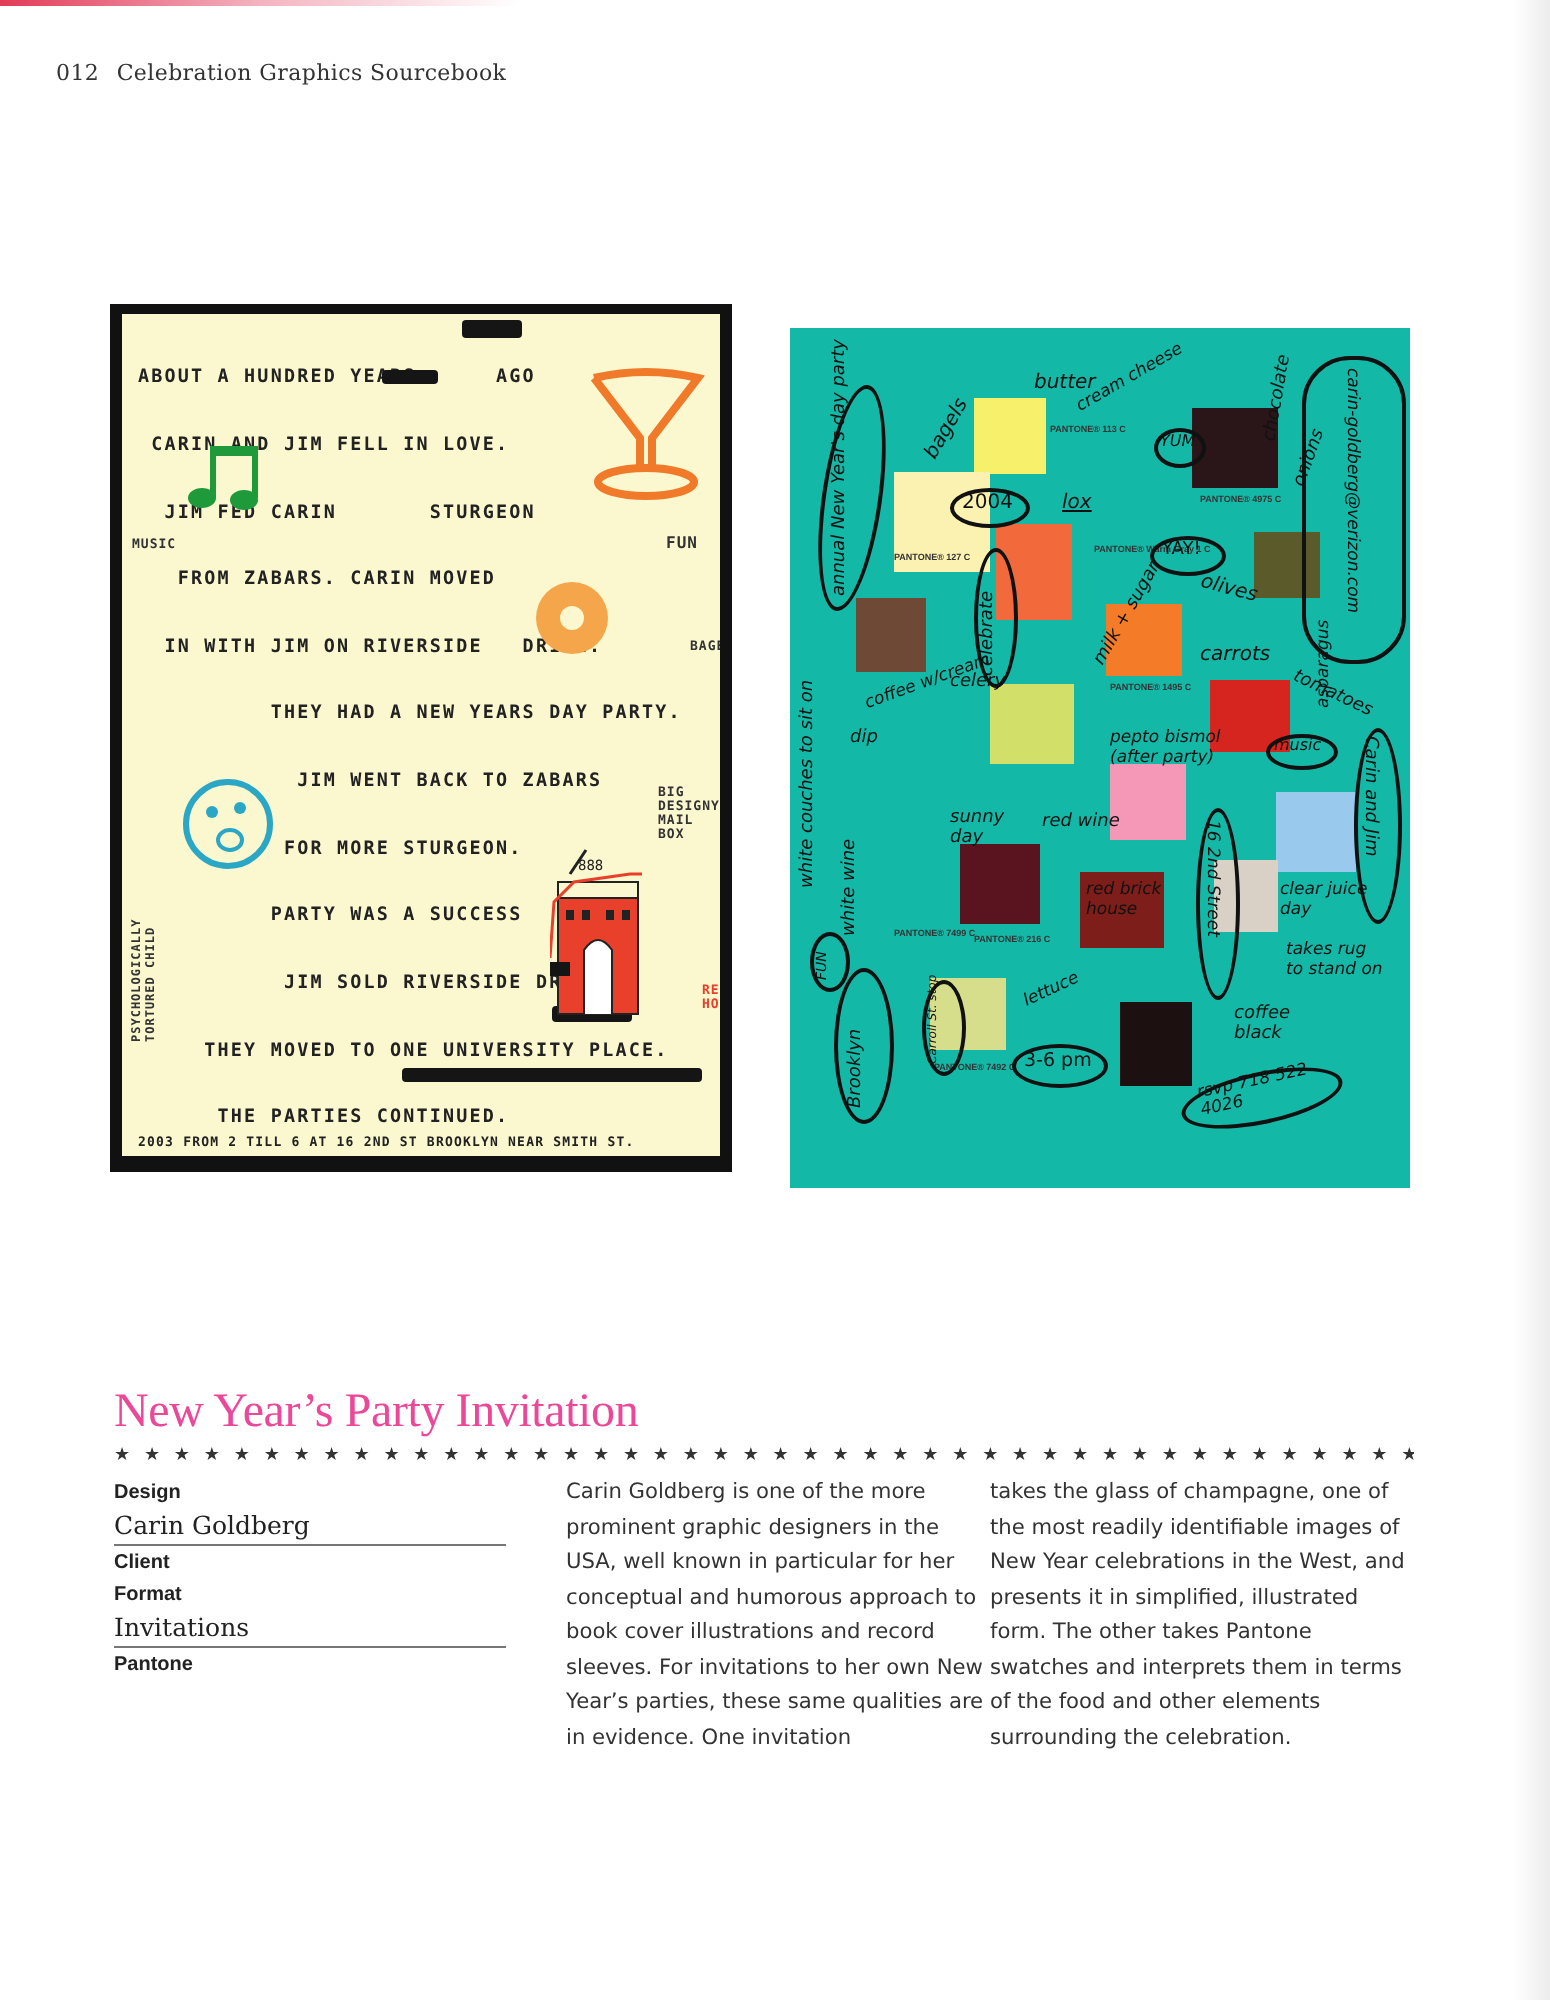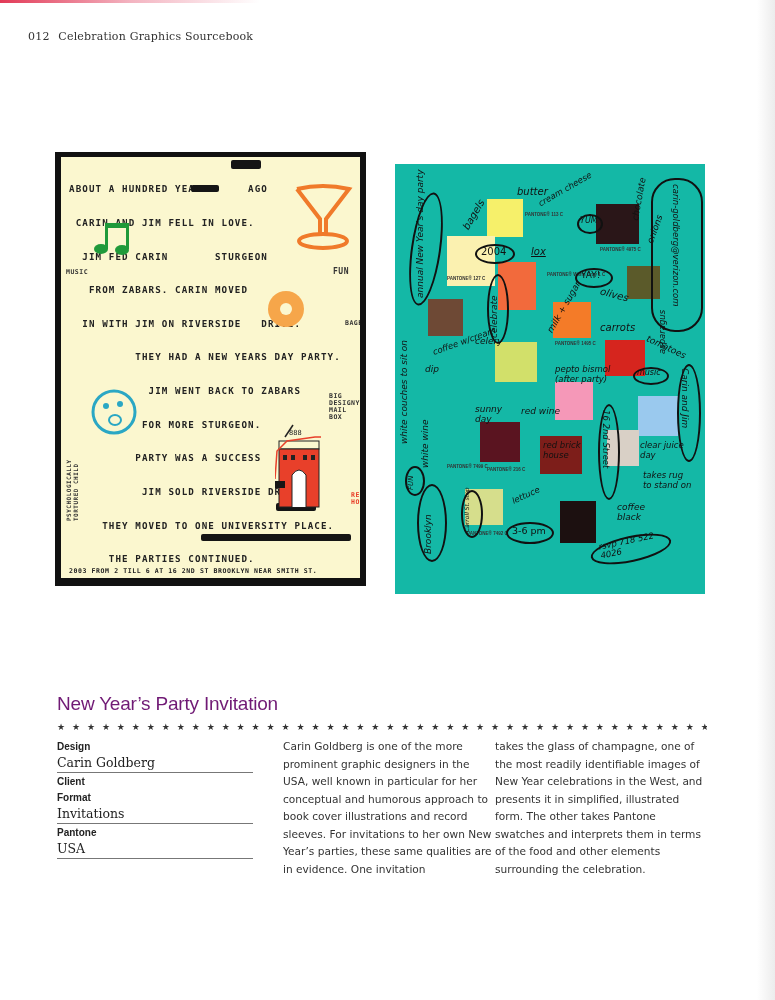"New Year’s Party Invitation" .title { color: #701a75 -> #ec4899; font-family: Liberation Sans, sans-serif -> Liberation Serif, serif; font-size: 19px -> 24px }
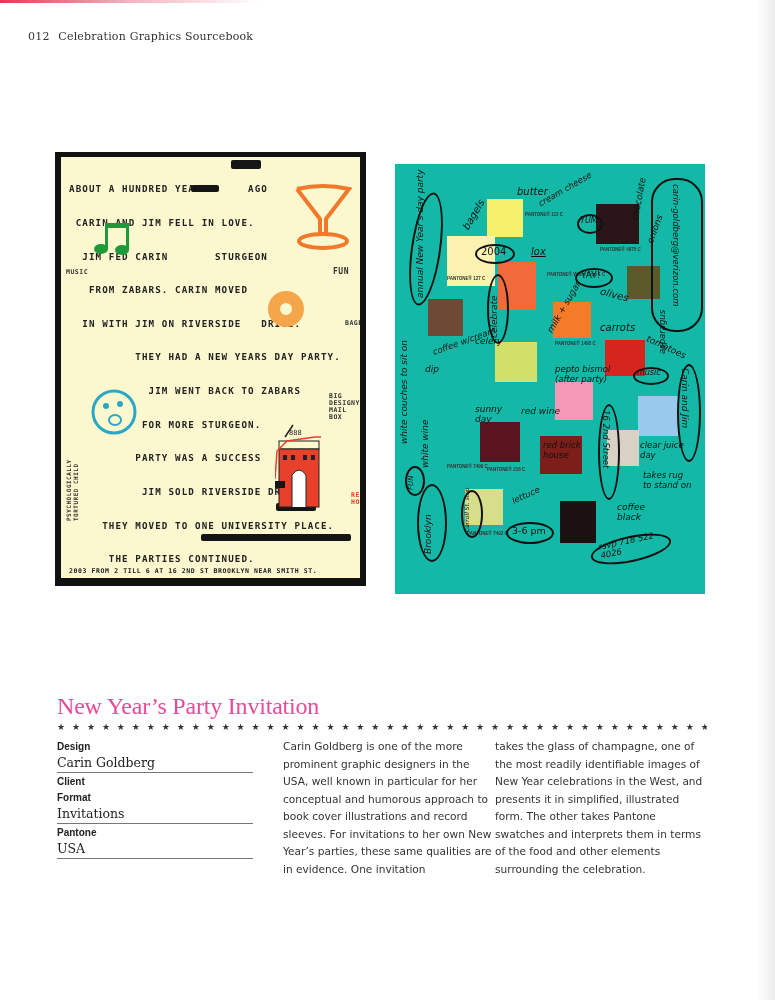"USA" div.val { html: <div>USA</div> -> none }
